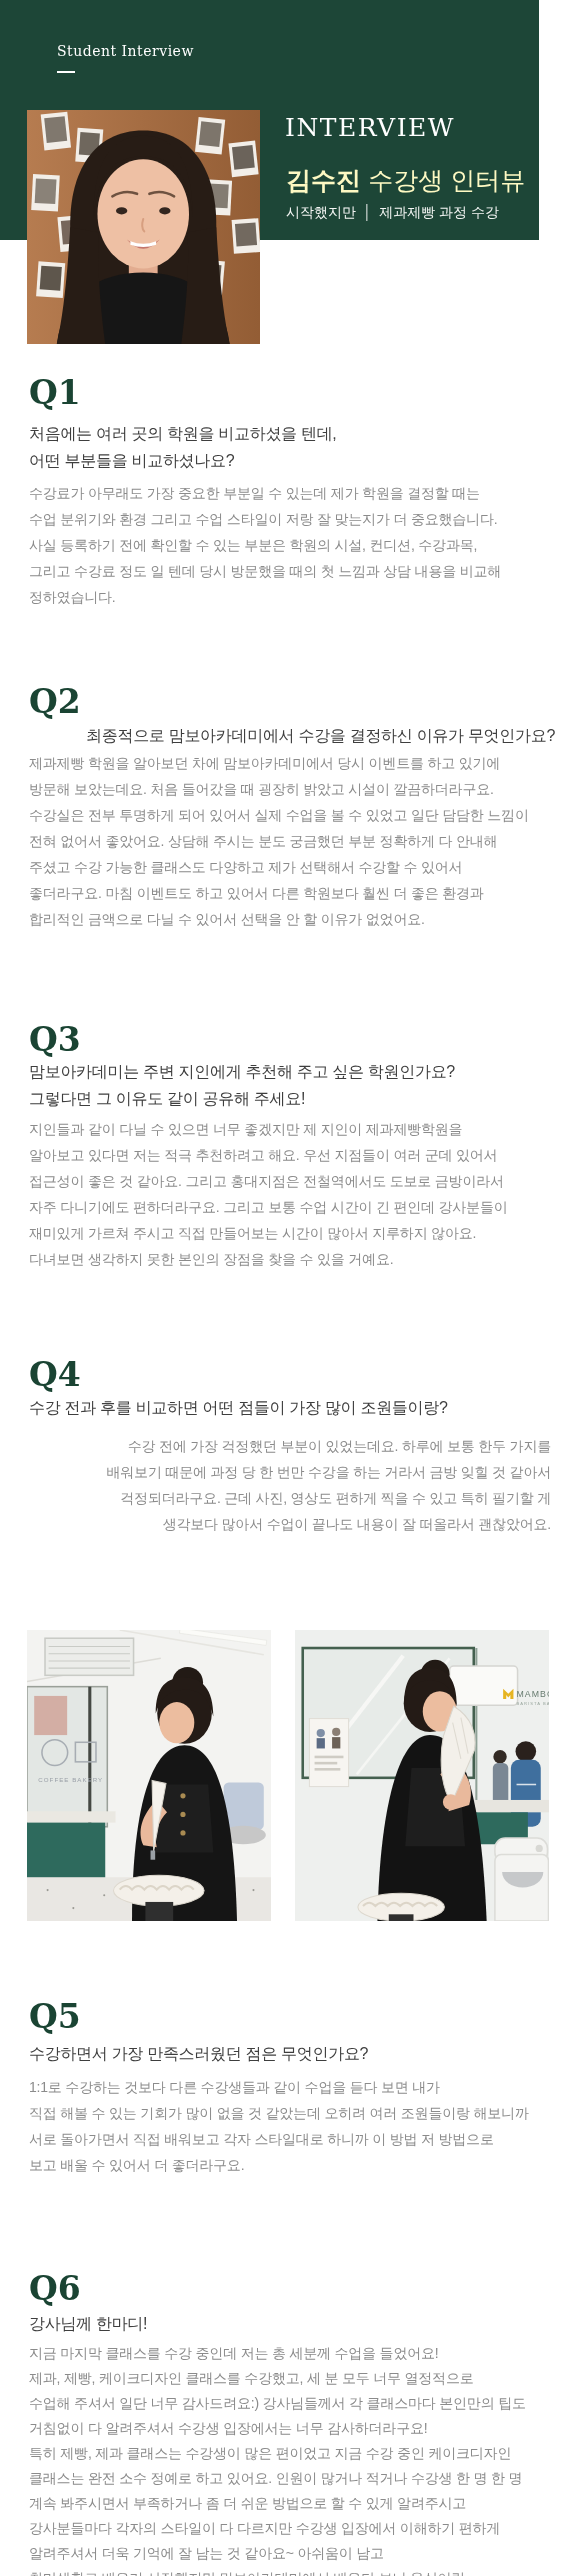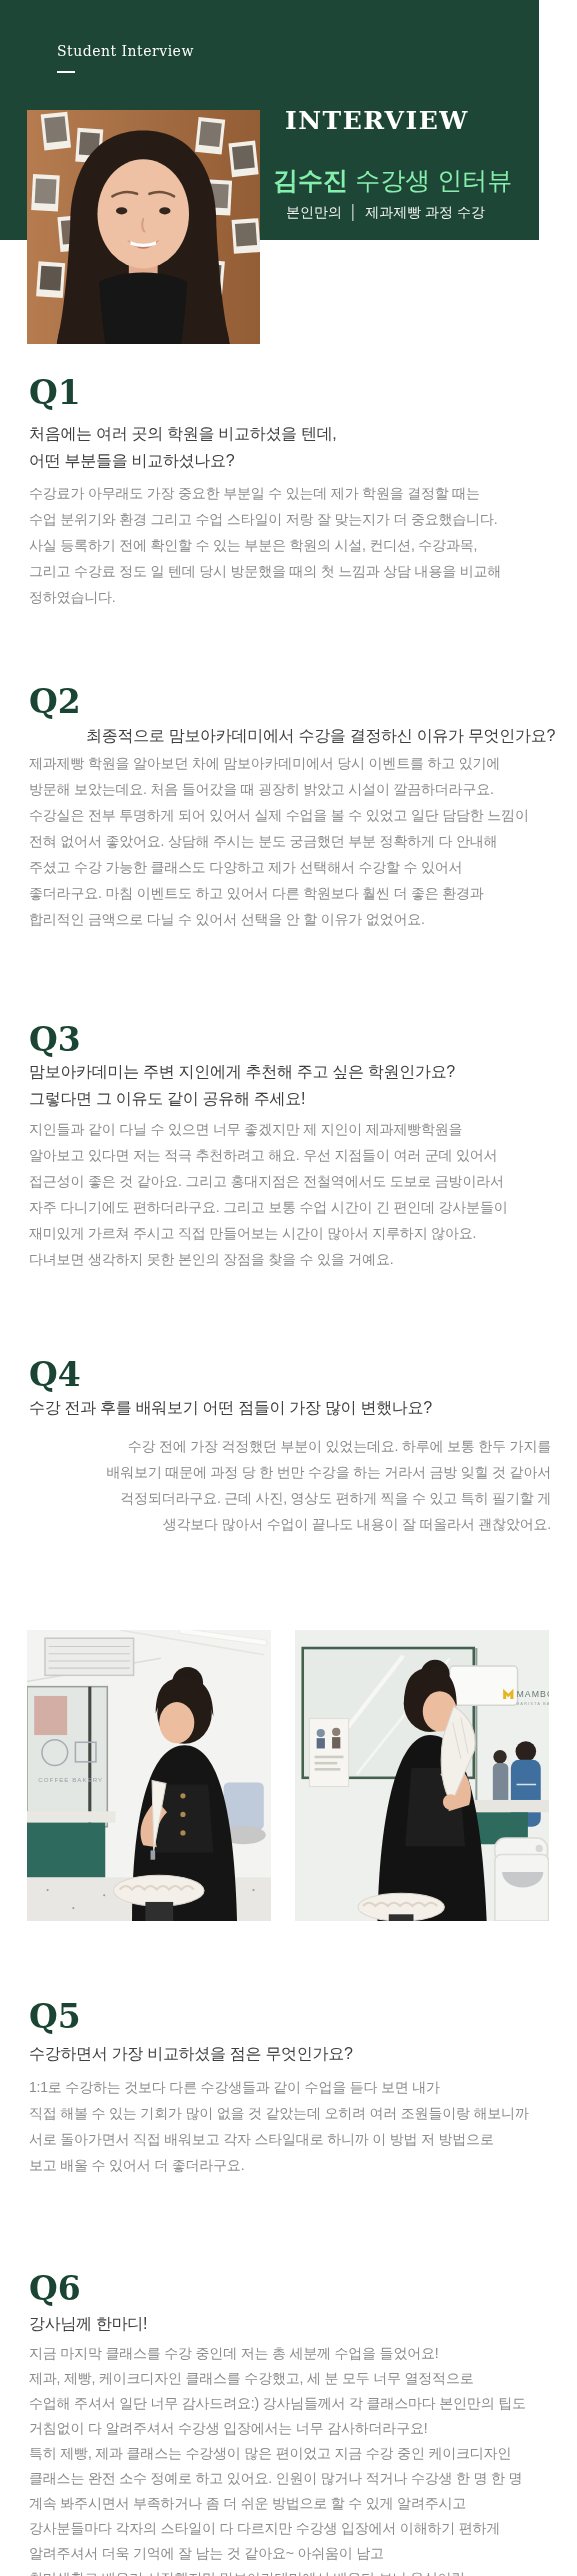"INTERVIEW" .hero-title { font-weight: bold -> normal; top: 106px -> 113px }
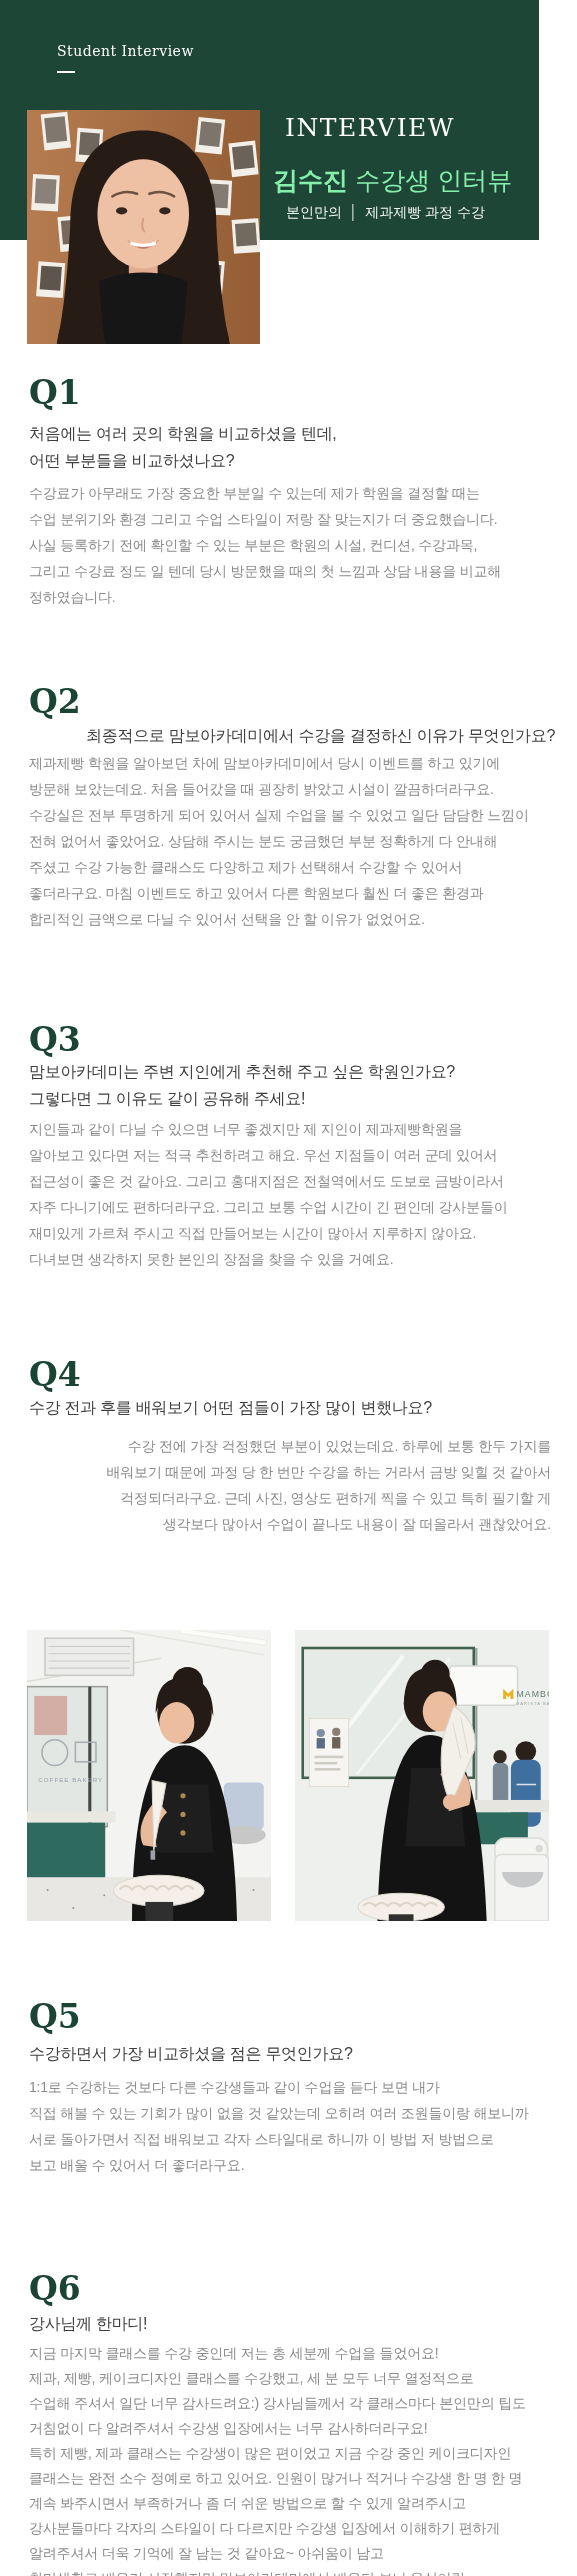"김수진 수강생 인터뷰" .hero-name-line { color: #86efac -> #fef9c3; left: 273px -> 286px }
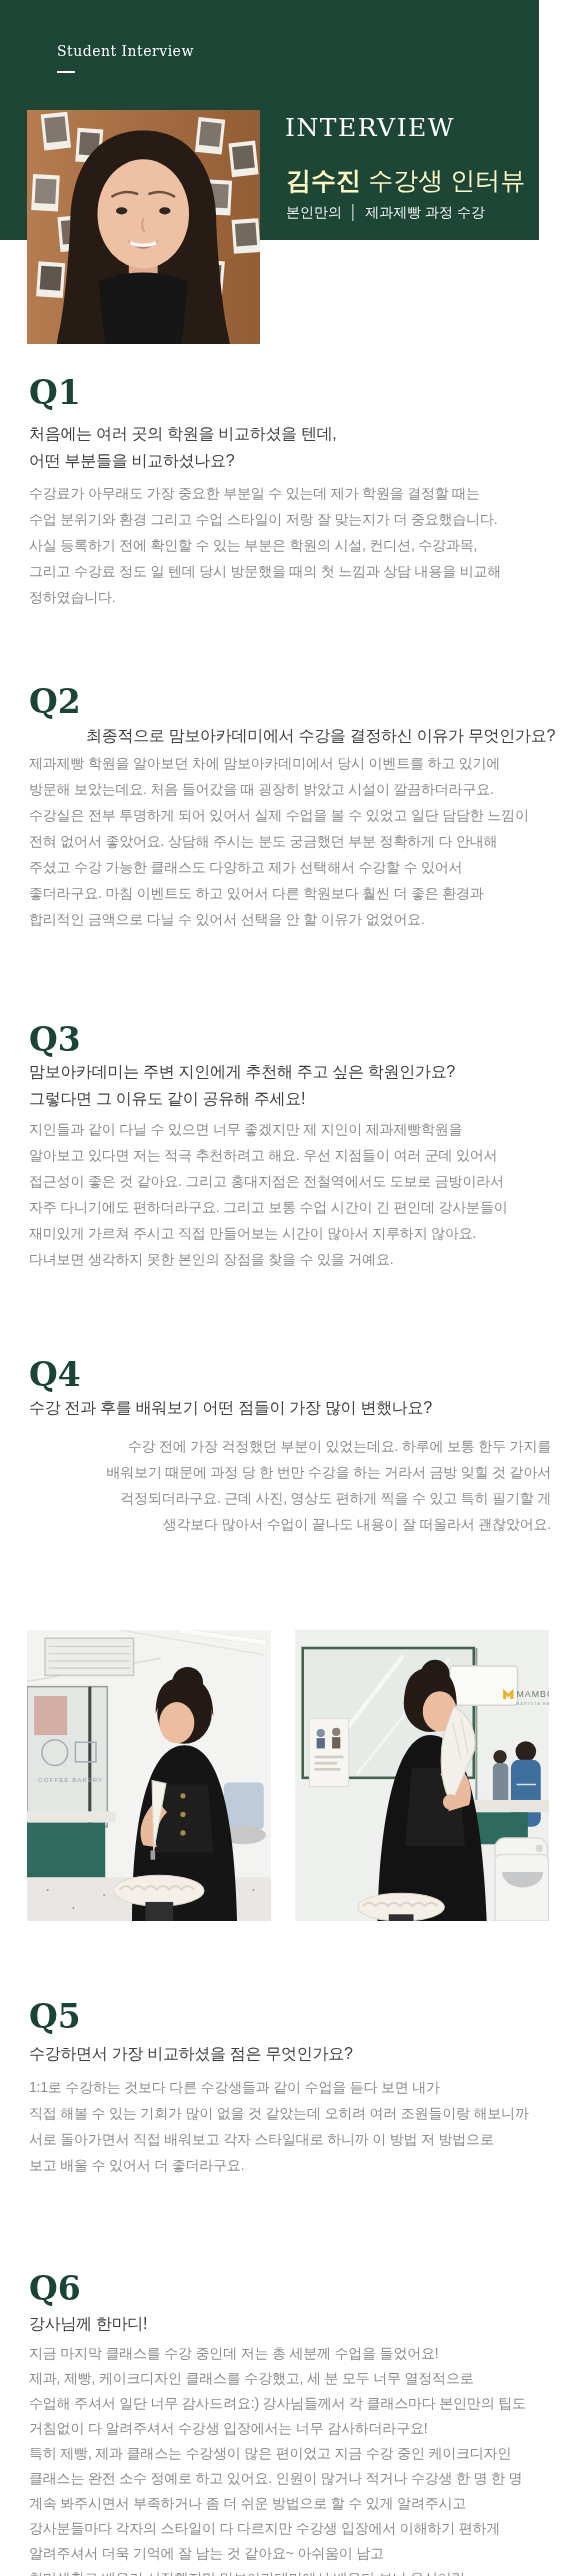"본인만의" span { text: 본인만의 -> 시작했지만 }
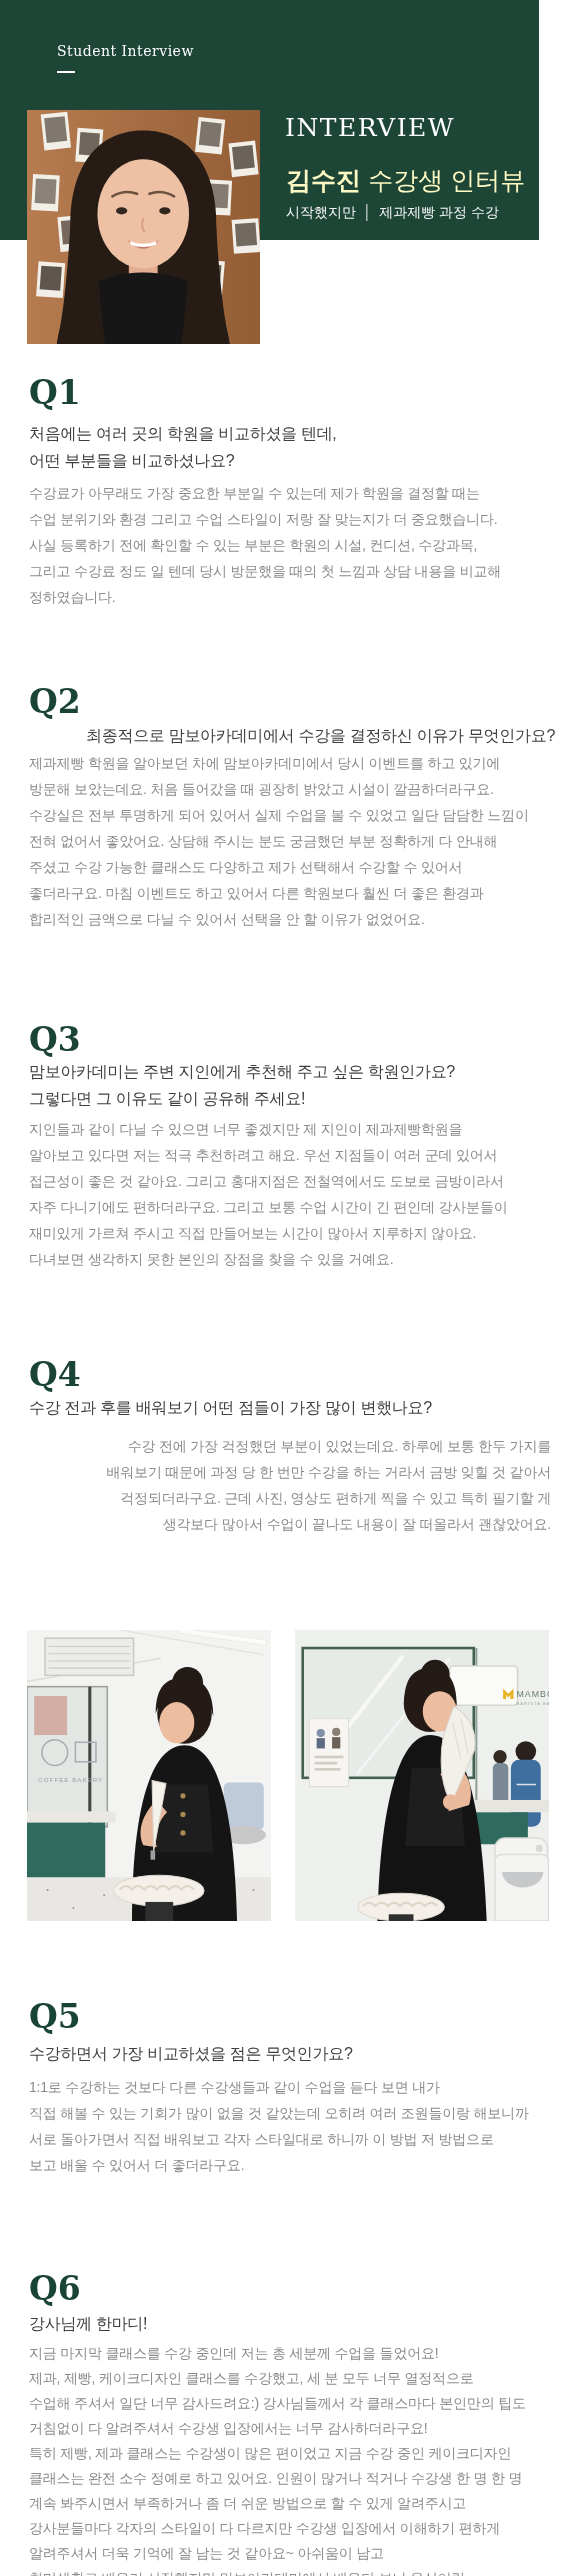"수강 전과 후를 배워보기 어떤" div.q-question { text: 배워보기 어떤 점들이 가장 많이 변했나요 -> 비교하면 어떤 점들이 가장 많이 조원들이랑 }
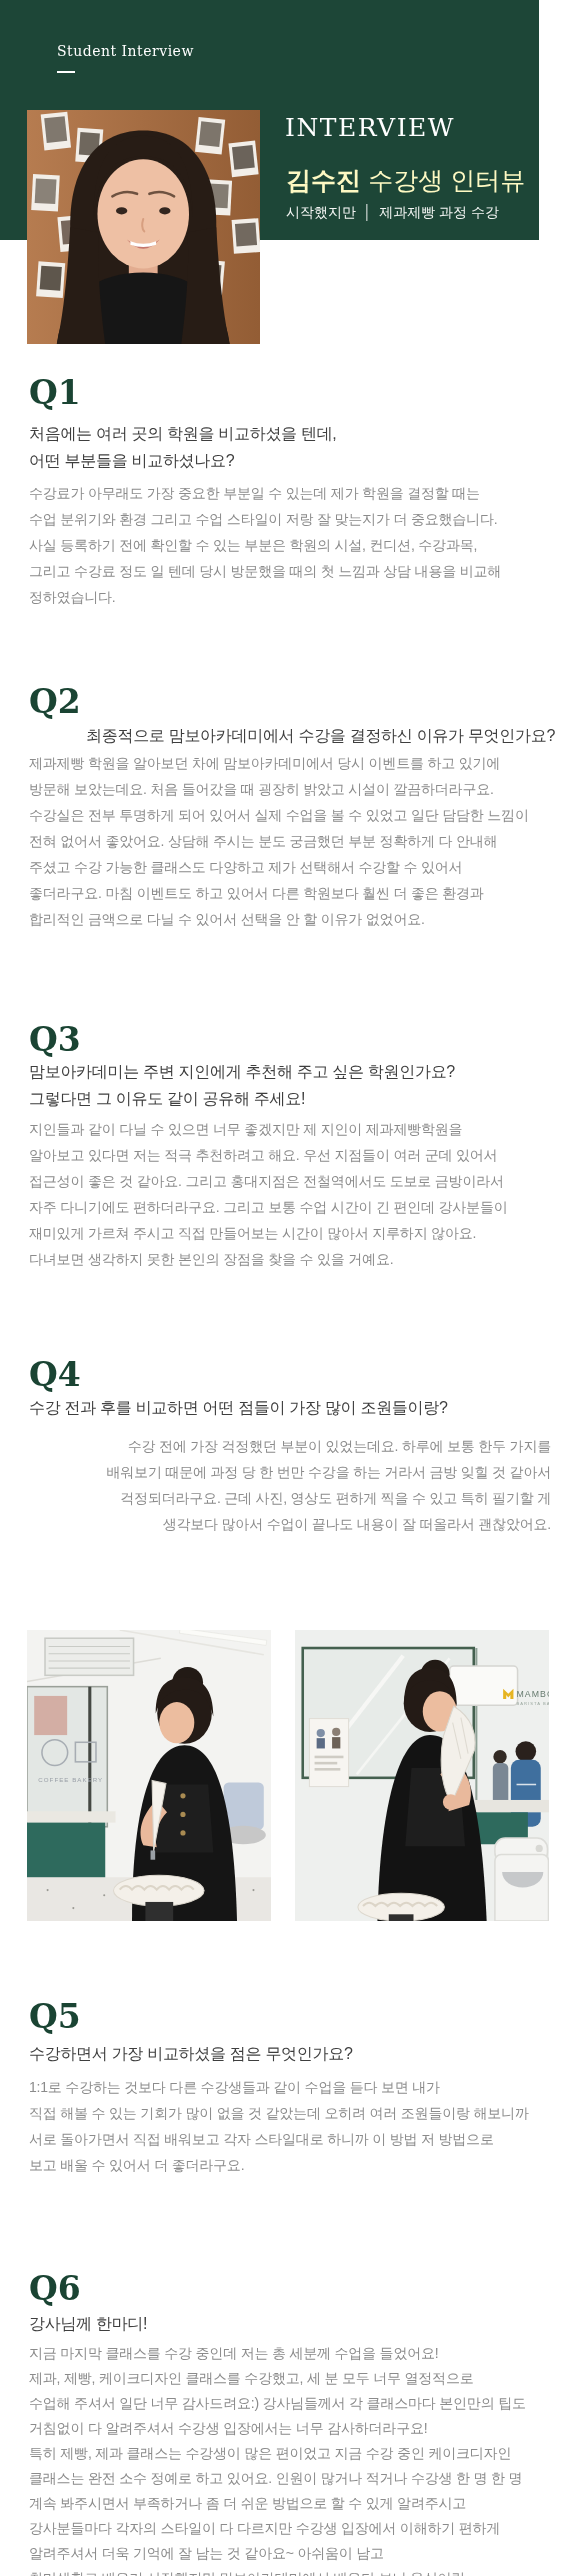"수강하면서 가장 비교하셨을 점은 무엇인가요?" div.q-question { text: 비교하셨을 -> 만족스러웠던 }
